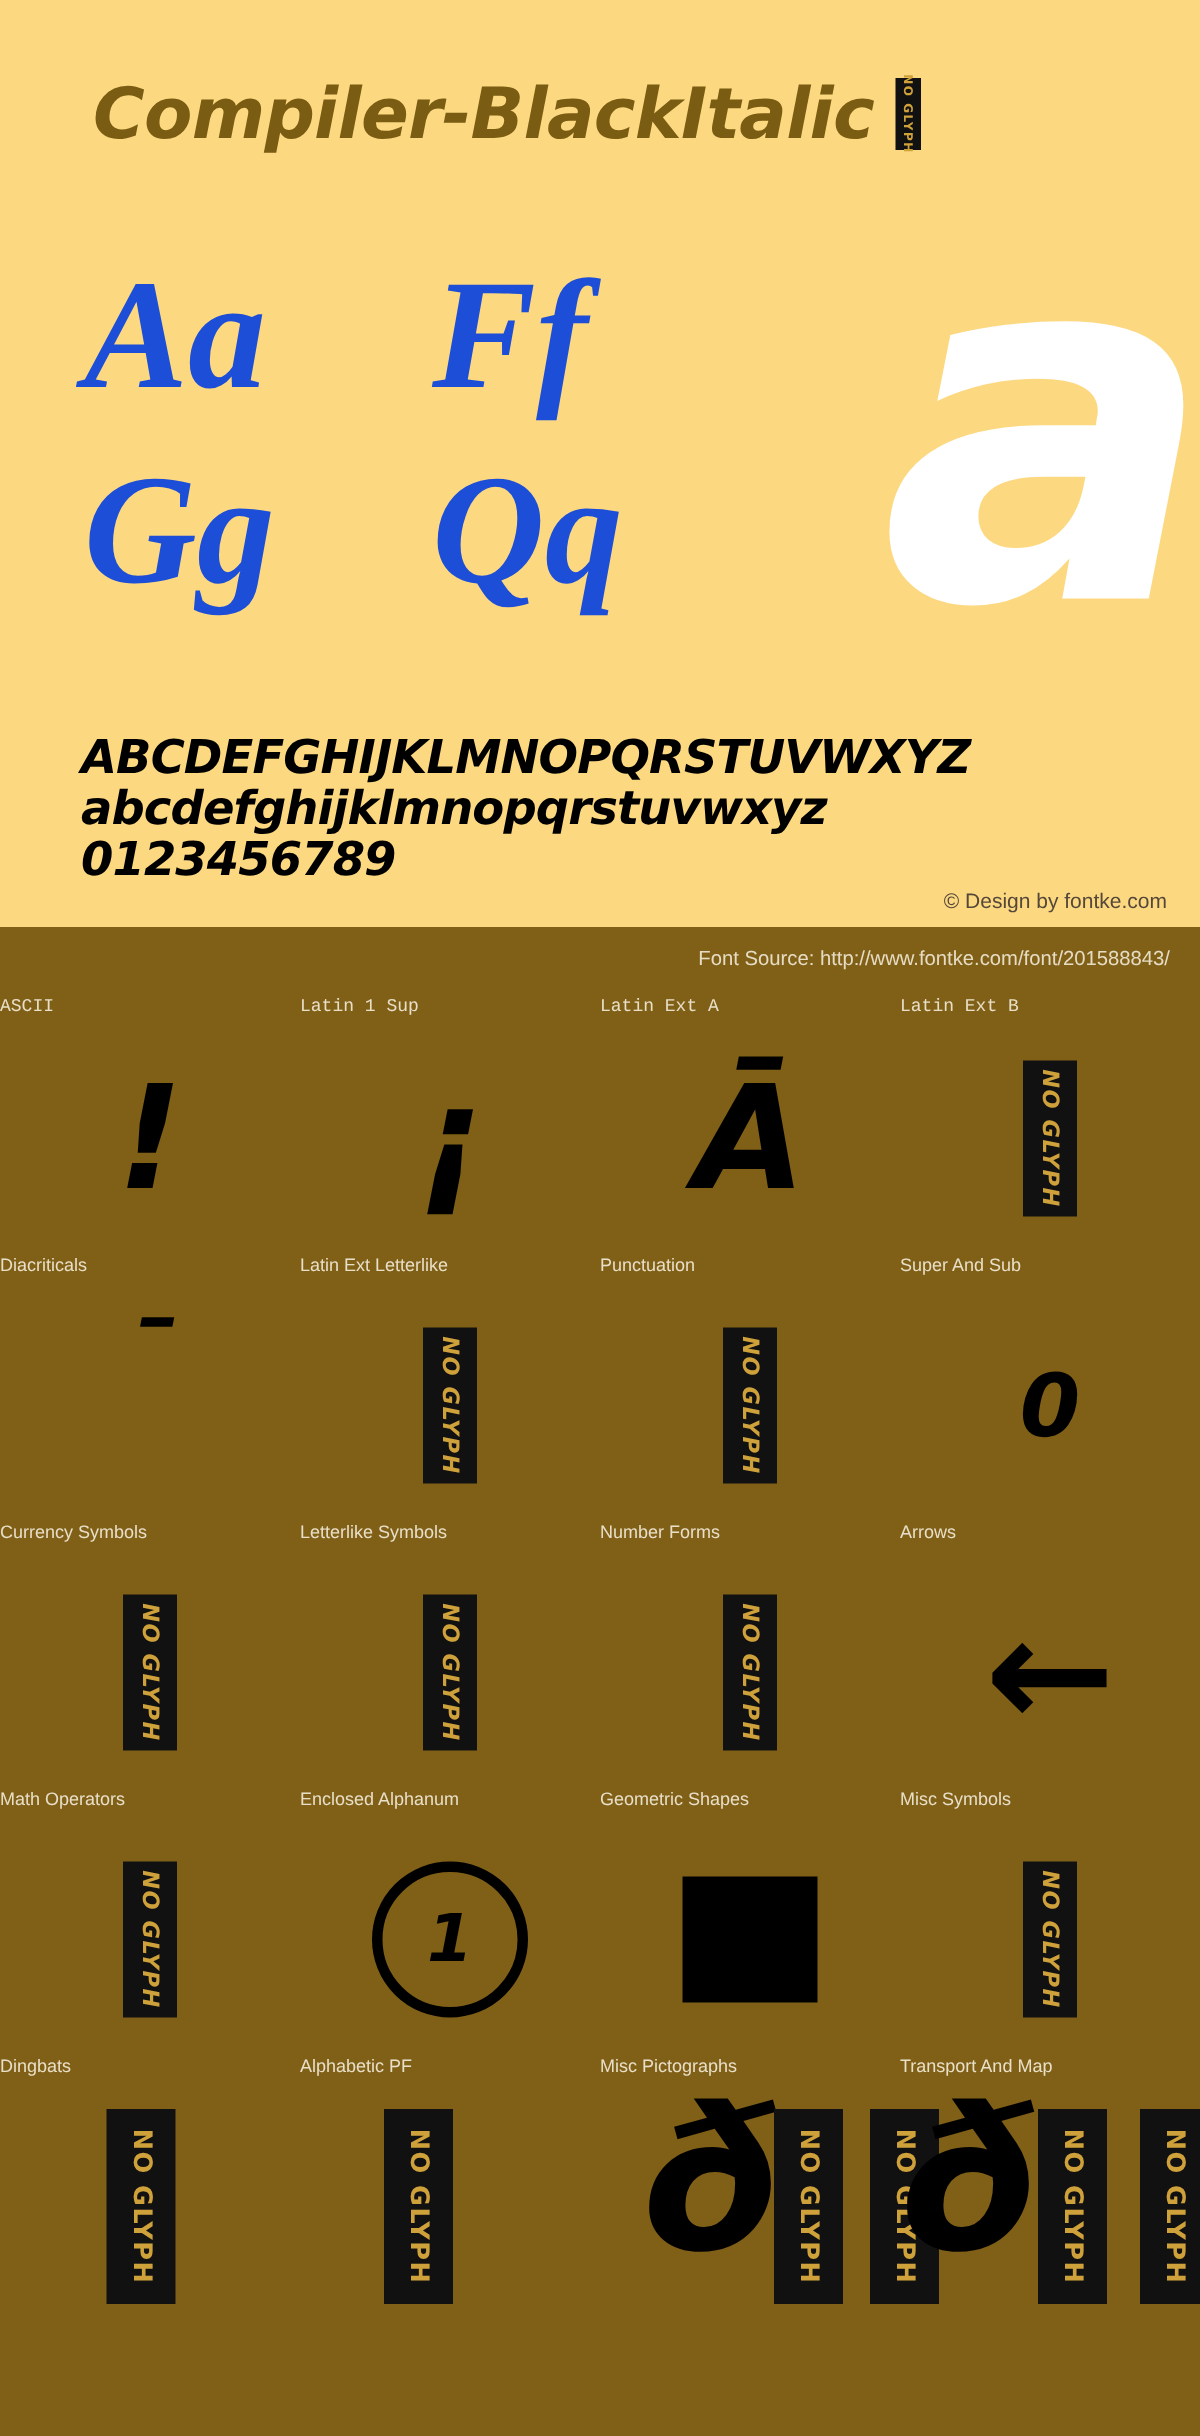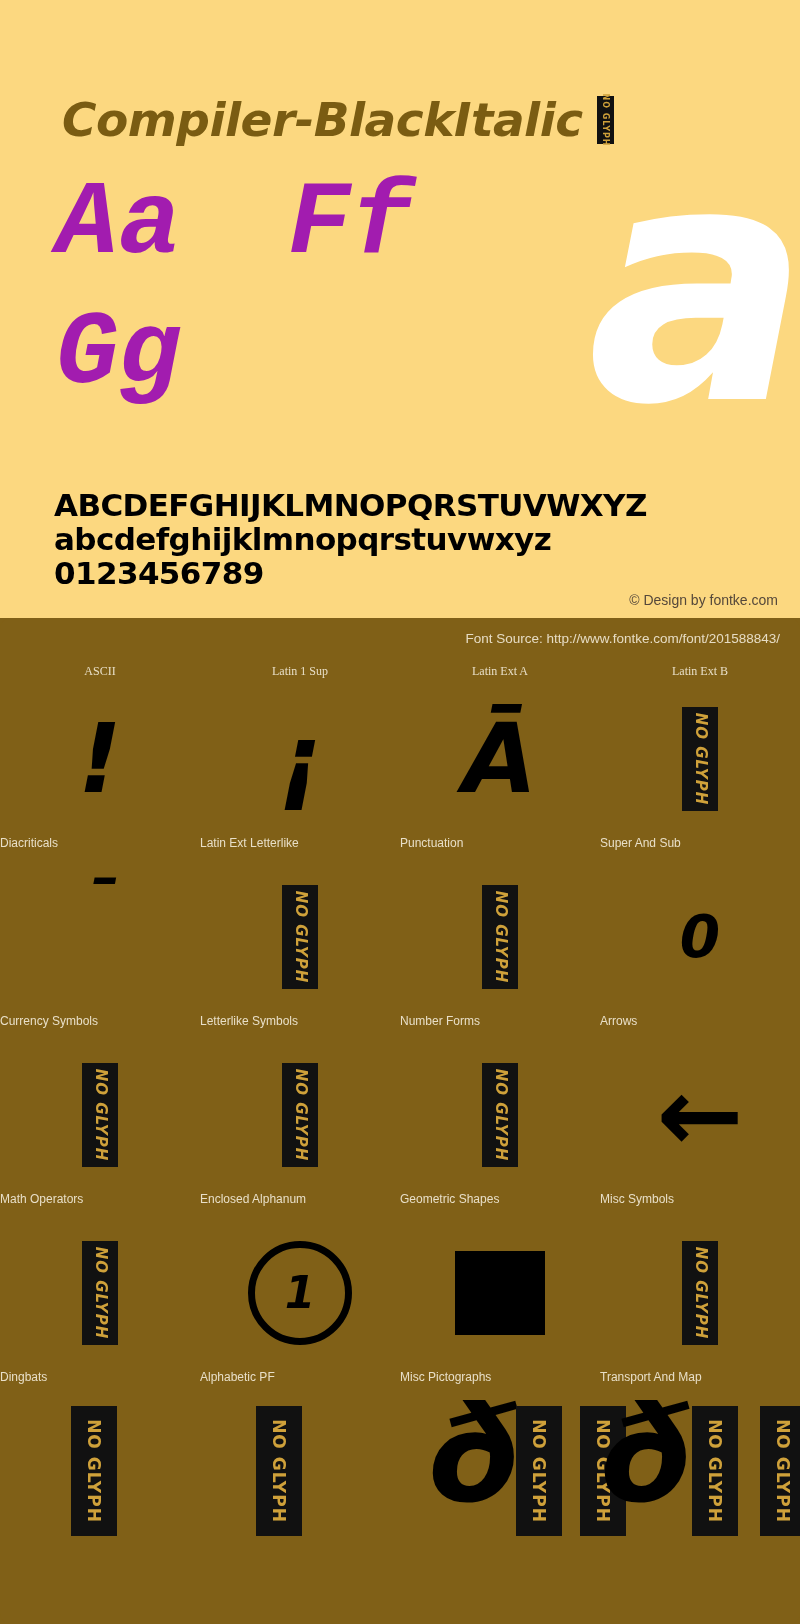"Compiler-BlackItalic" #title-row { align-items: flex-start -> center; margin-top: 44px -> none }
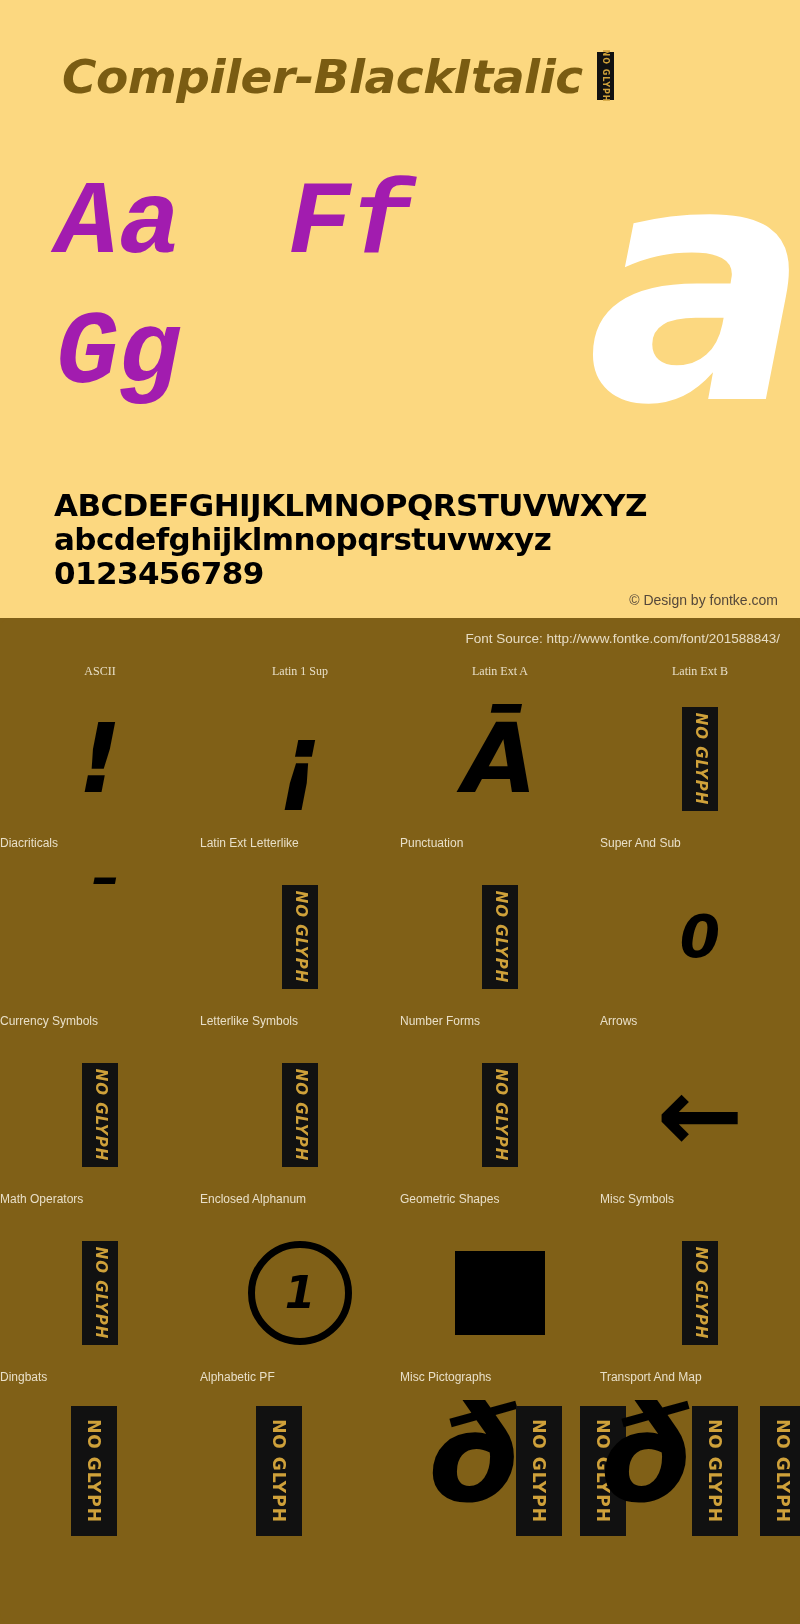"Aa" .pair { color: #a21caf -> #1d4ed8; font-family: Liberation Mono, monospace -> Liberation Serif, serif }
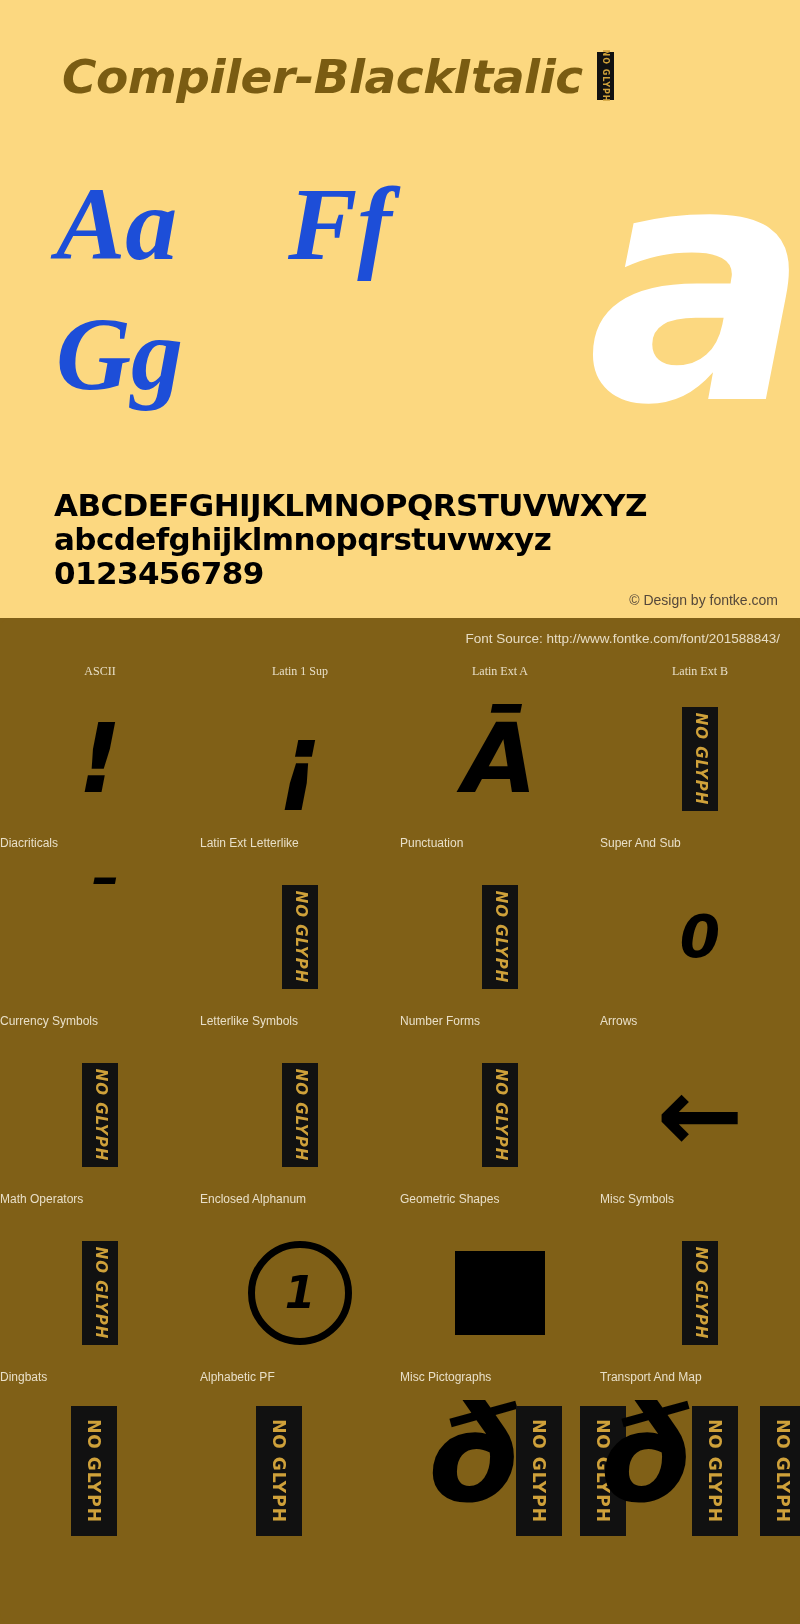"Qq" div.pair { html: none -> <div>Qq</div> }
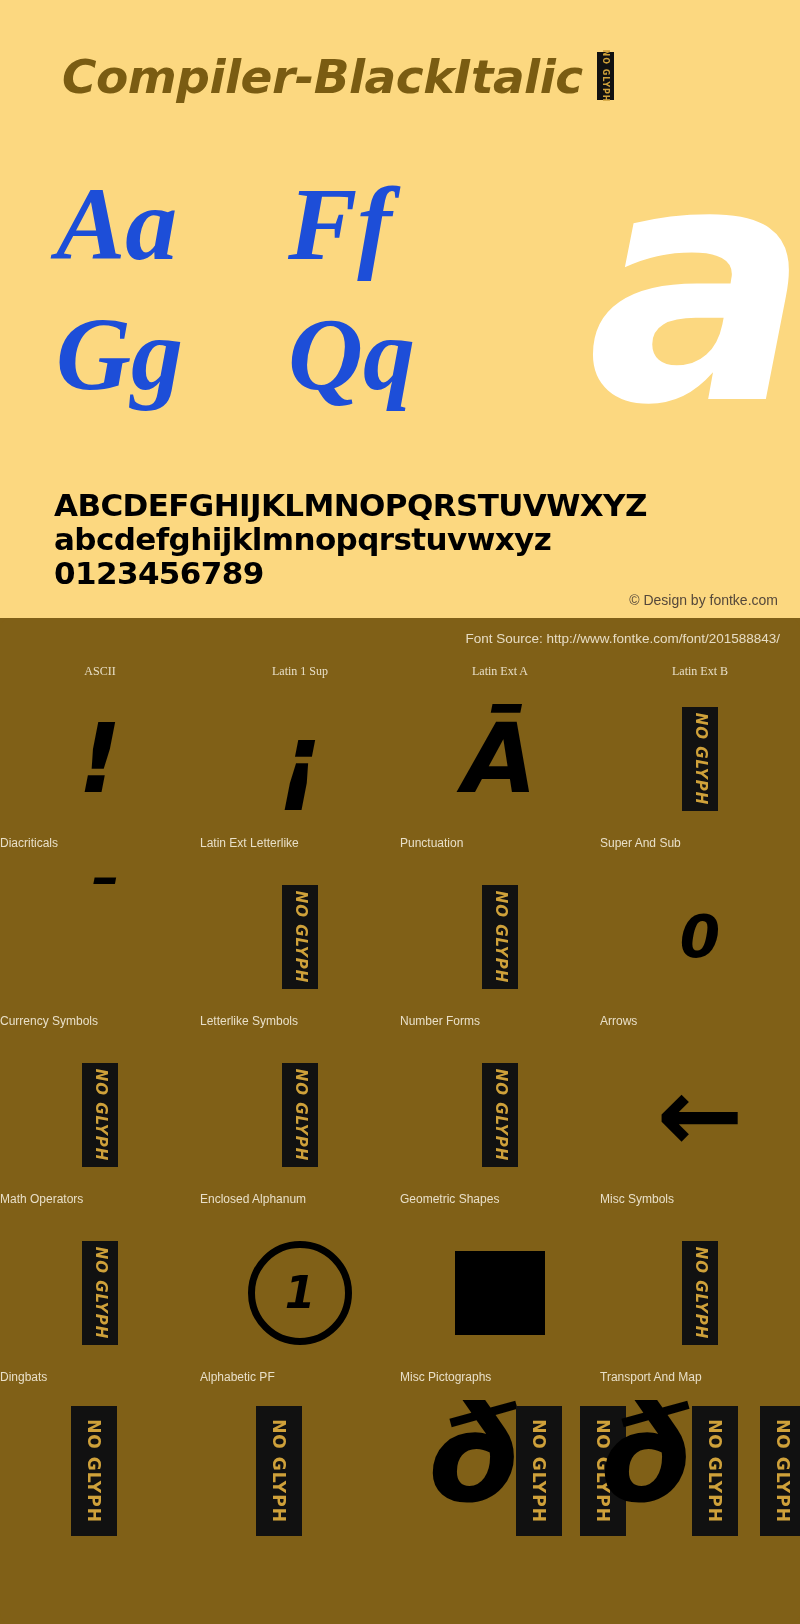"ABCDEFGHIJKLMNOPQRSTUVWXYZ" .alpha-line { font-style: none -> italic }
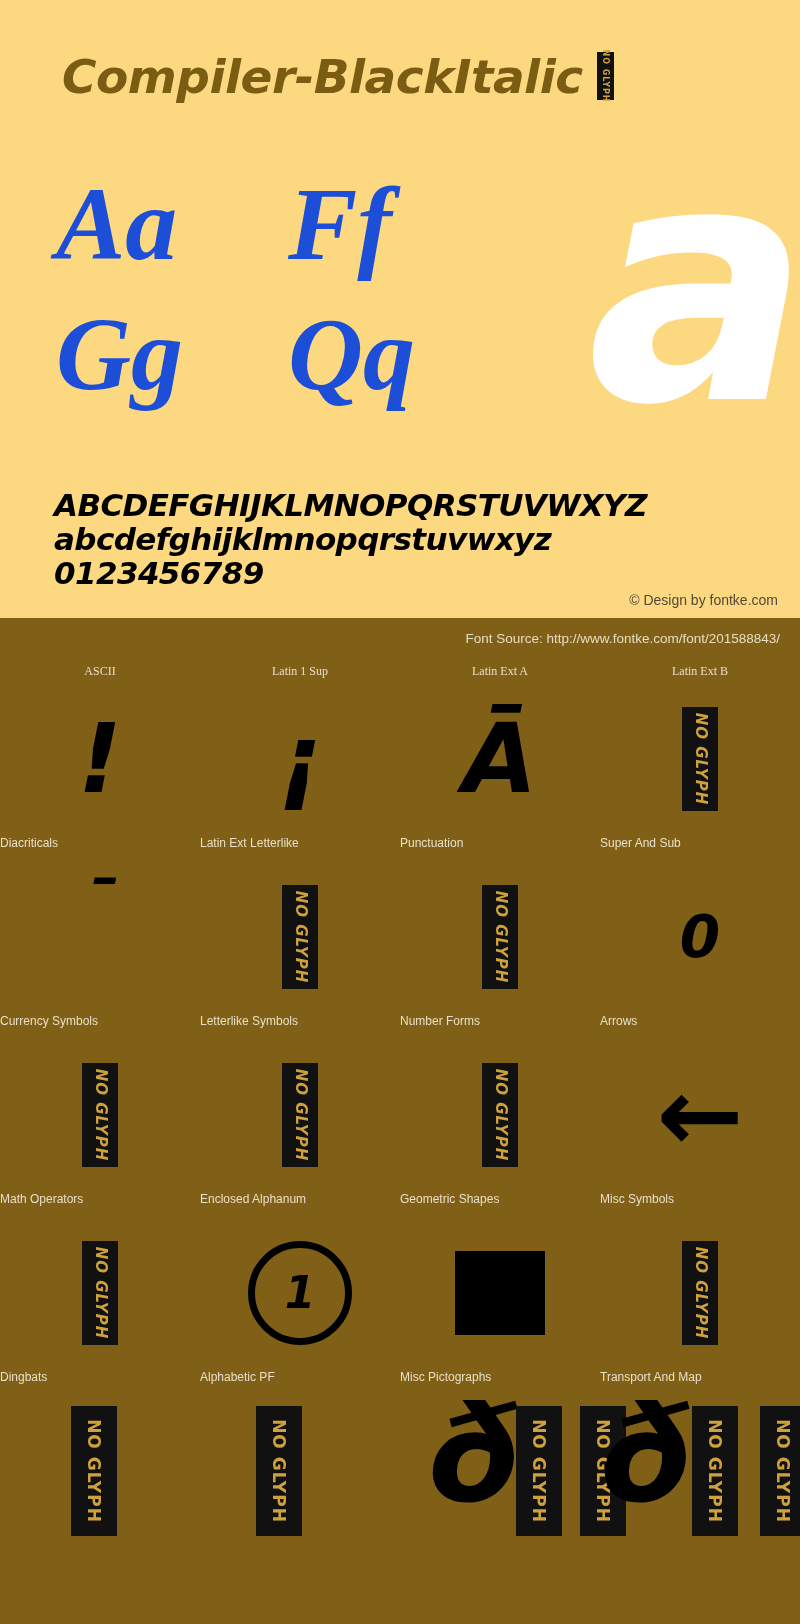"ASCII" .head-label { font-family: Liberation Serif, serif -> Liberation Mono, monospace; text-align: center -> none }
